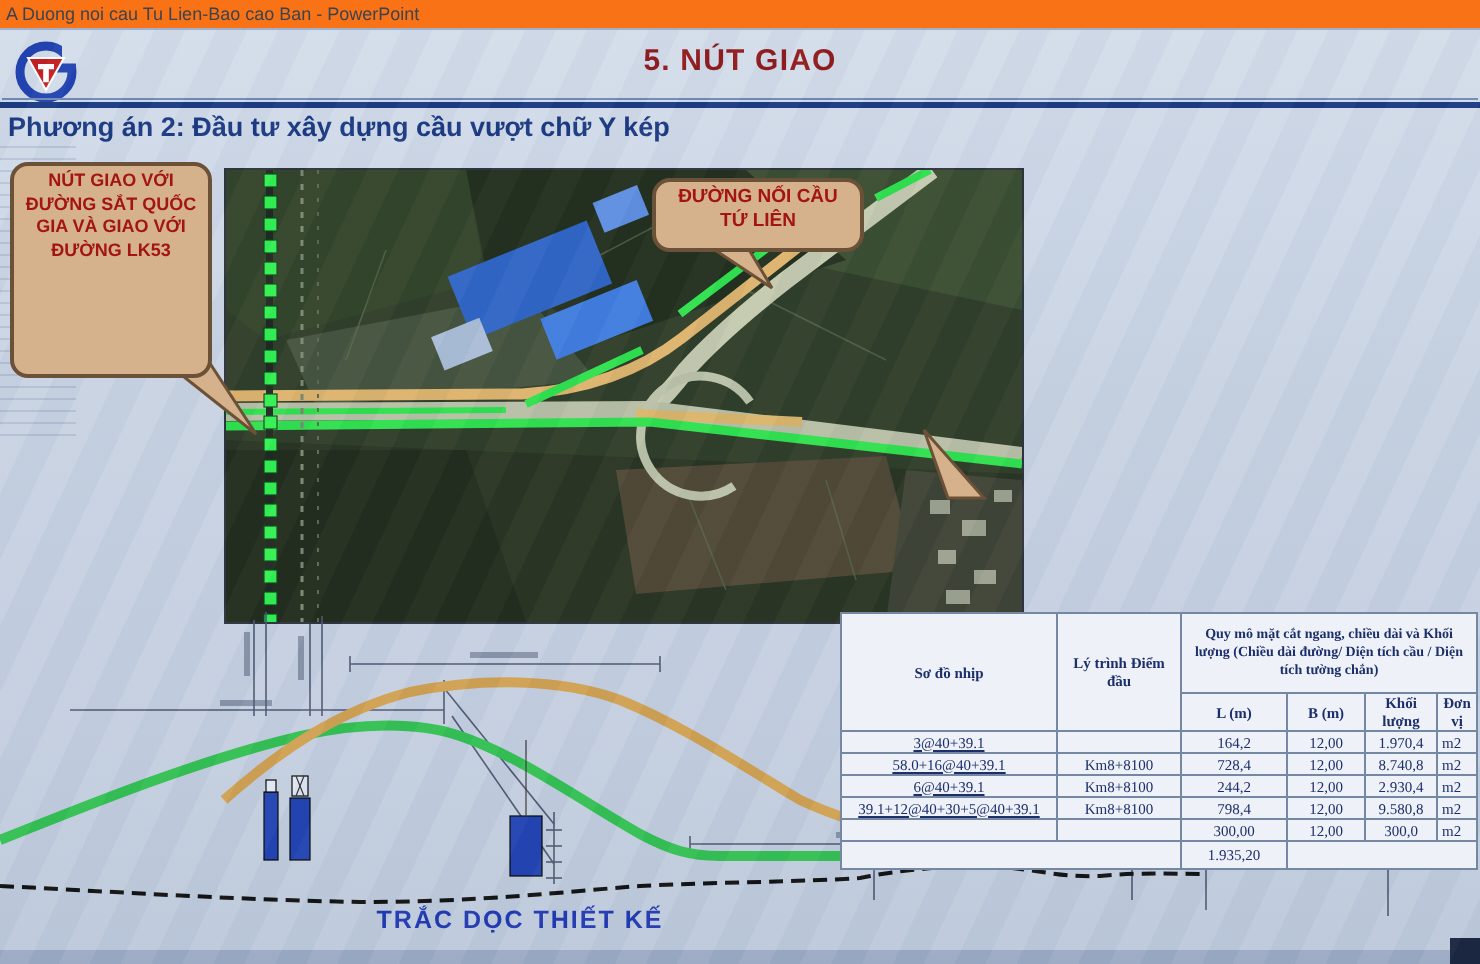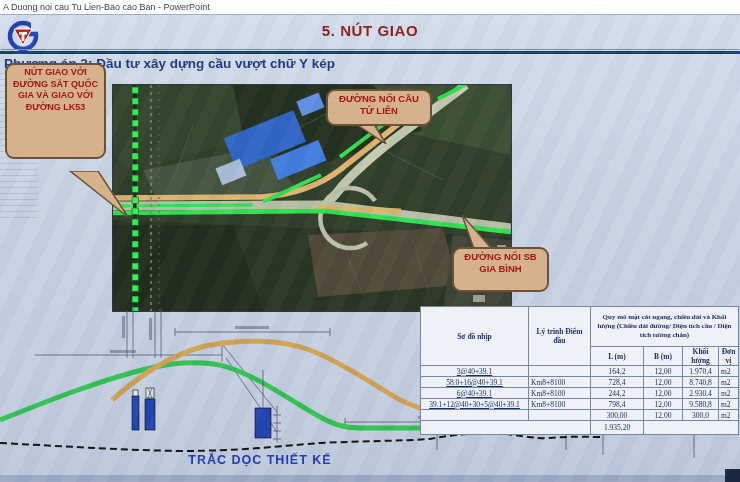"A Duong noi cau Tu" #titlebar { background: #ffffff -> #f97316 }
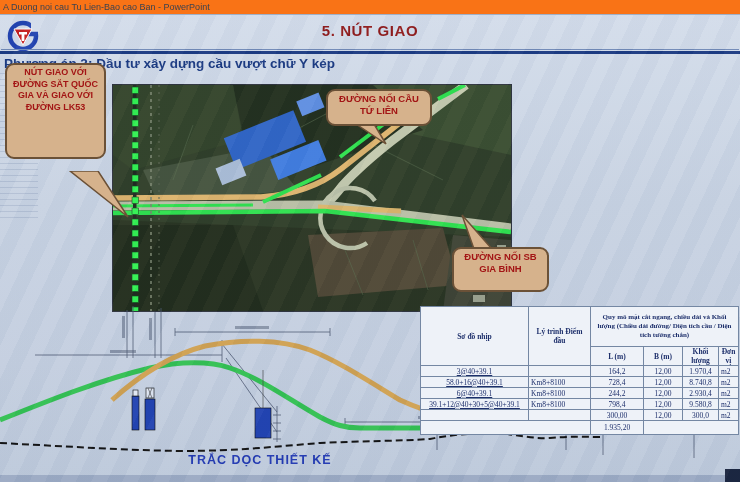"NÚT GIAO VỚI ĐƯỜNG SẮT" #callout-railway { height: 96px -> 108px; top: 48px -> 66px }
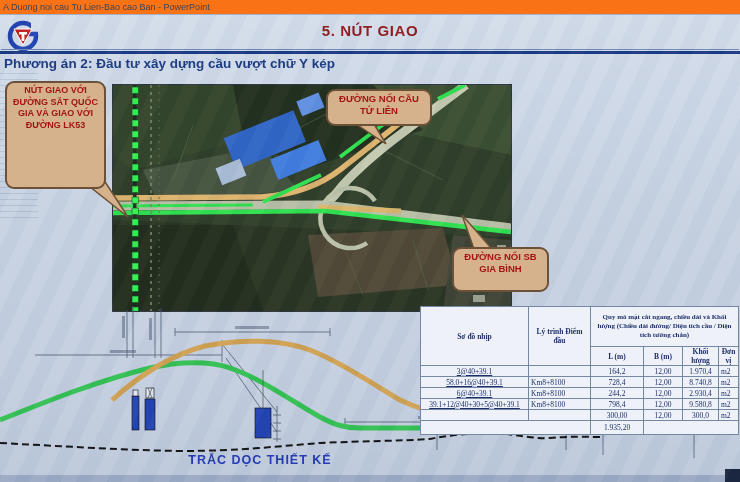"ĐƯỜNG NỐI SB GIA BÌNH" div.callout { html: <div> <span>ĐƯỜNG NỐI SB GIA BÌNH</span> </div> -> none }
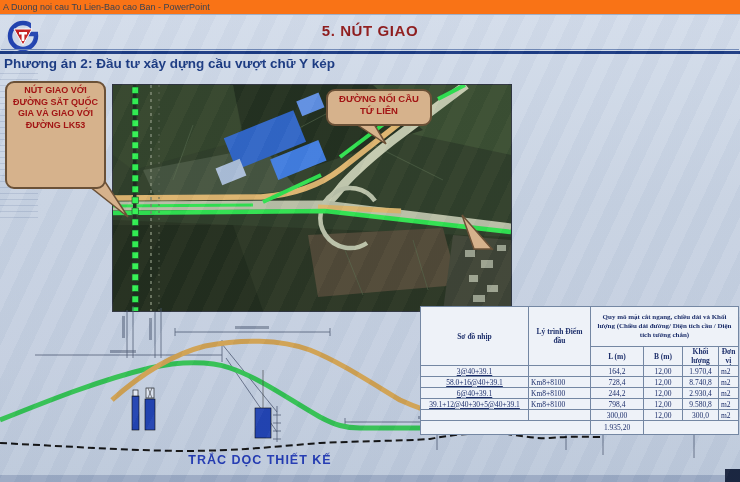"Km8+8100" td.c-km { text-align: none -> center }
